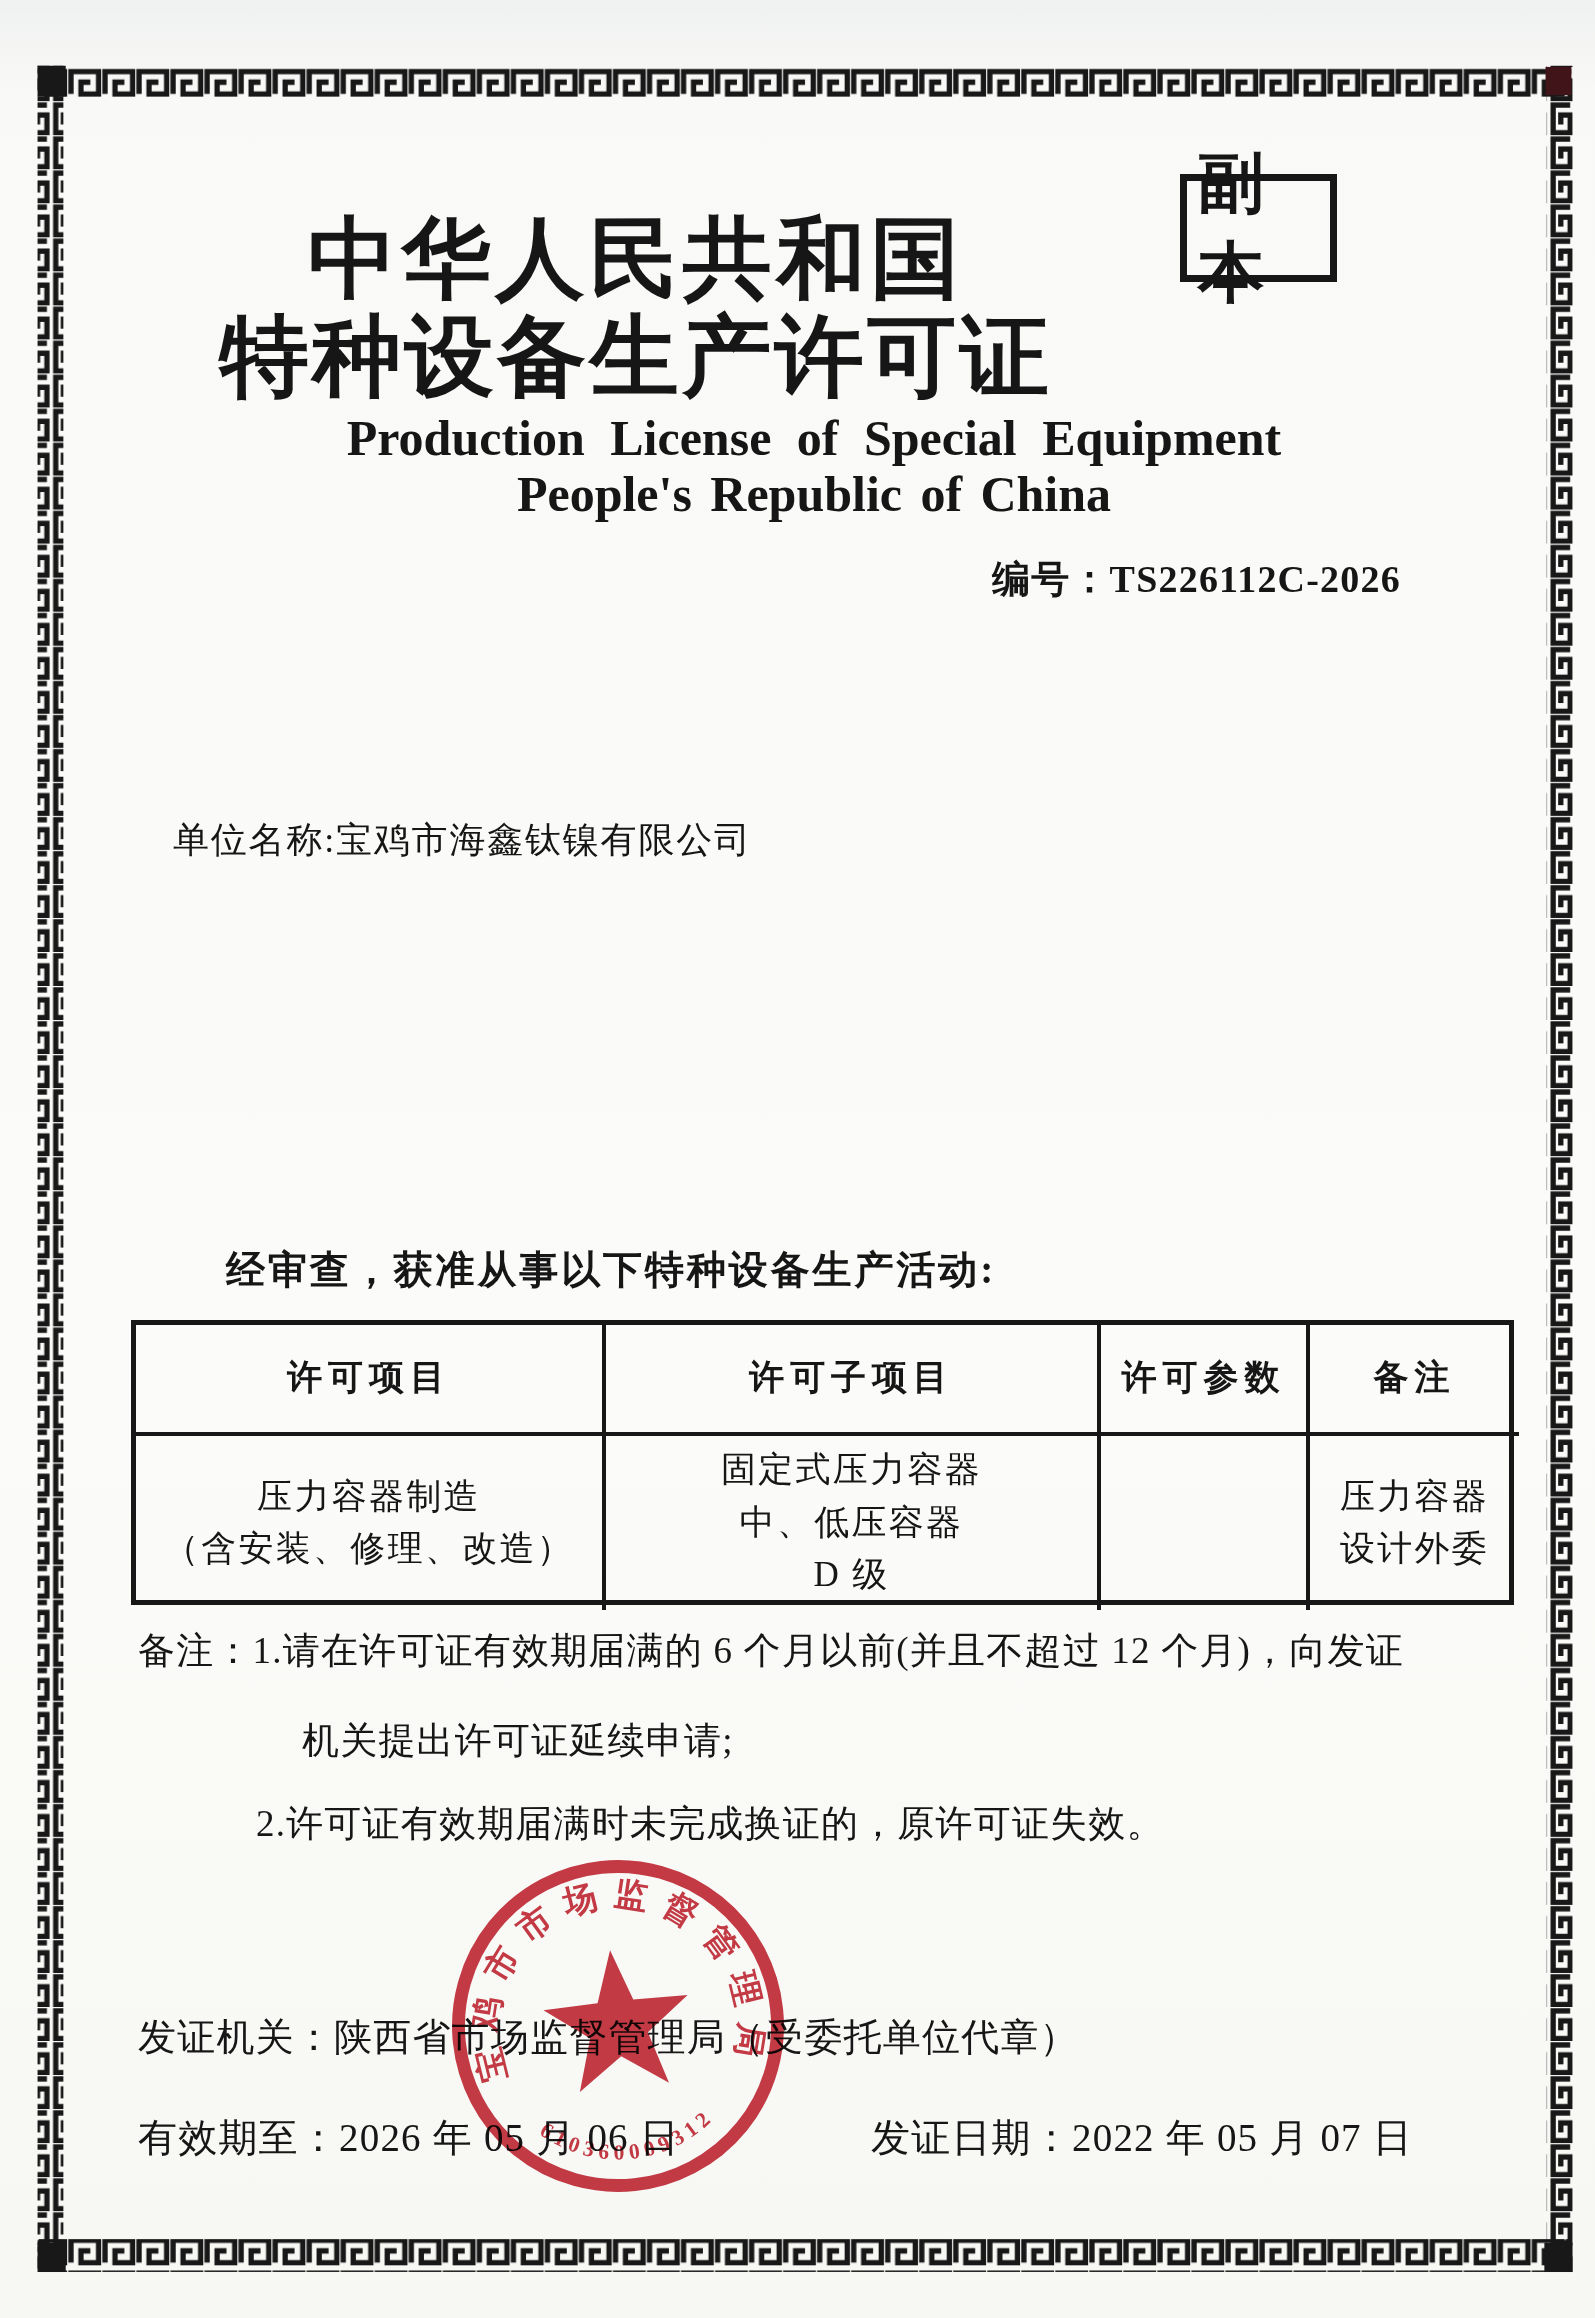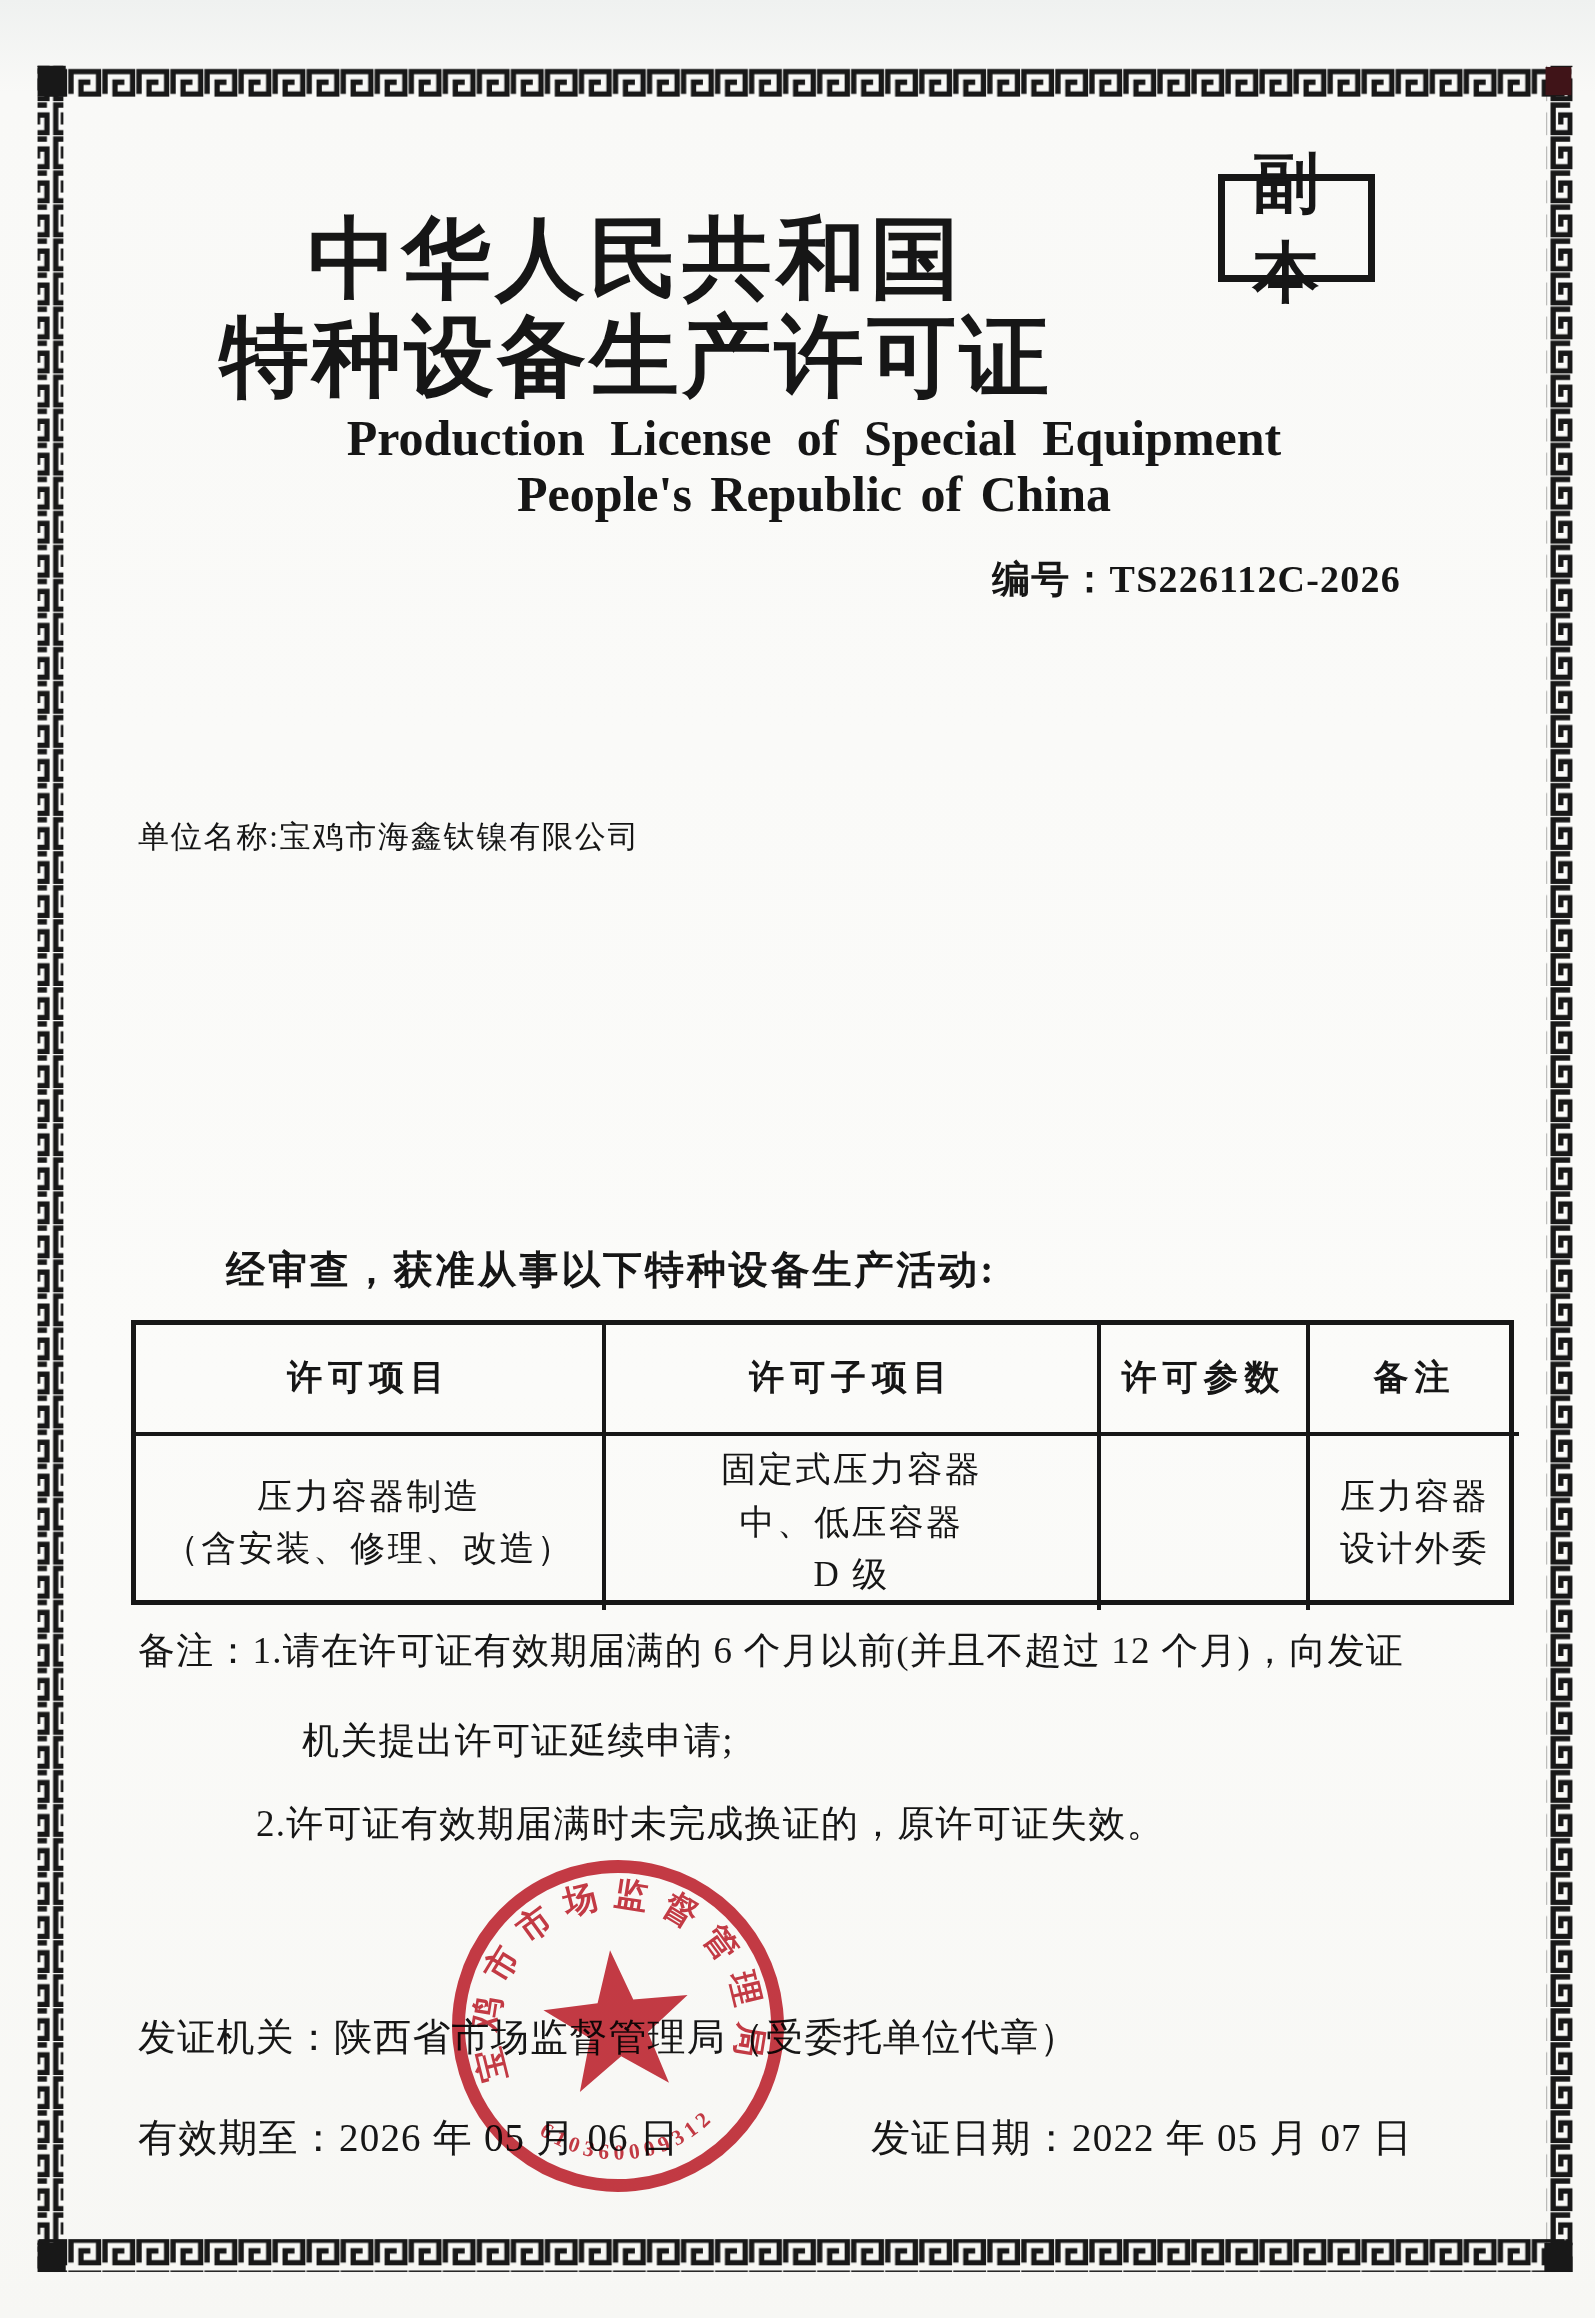"副本" .fuben { left: 1218px -> 1180px; padding-left: 28px -> 11px }
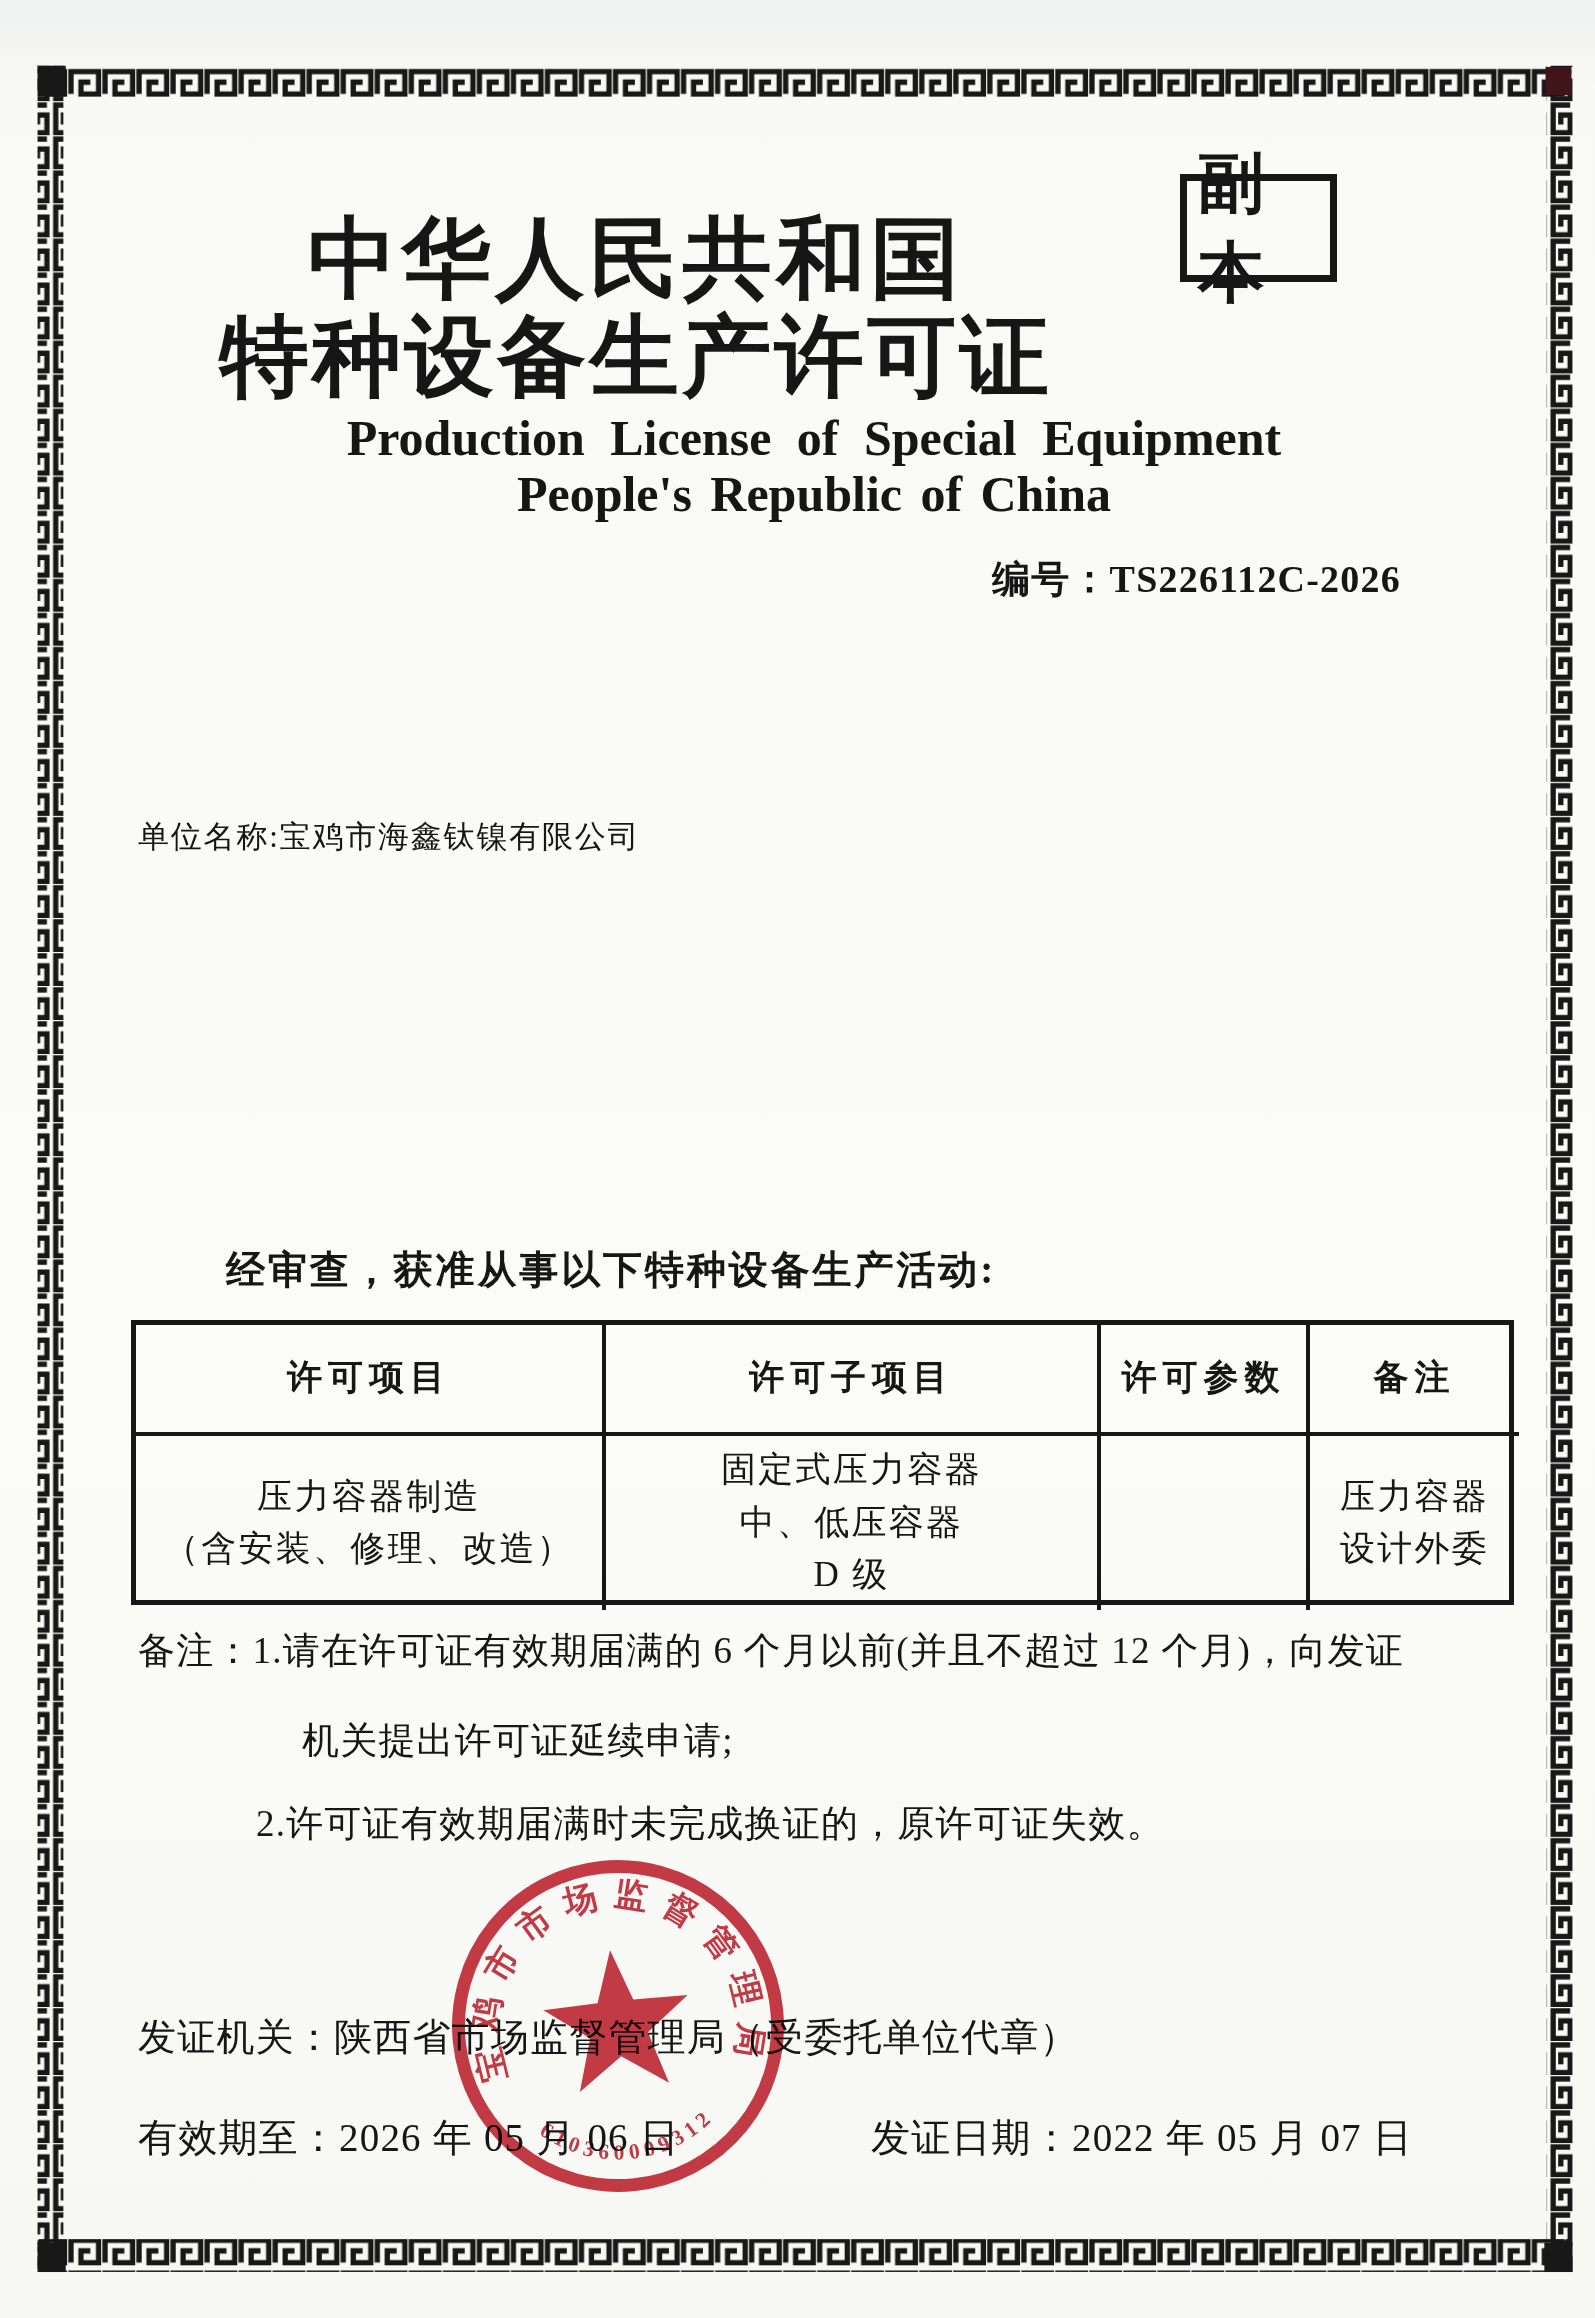"单位名称:宝鸡市海鑫钛镍有限公司" .field { font-size: 31px -> 36px; margin-left: none -> 35px }
